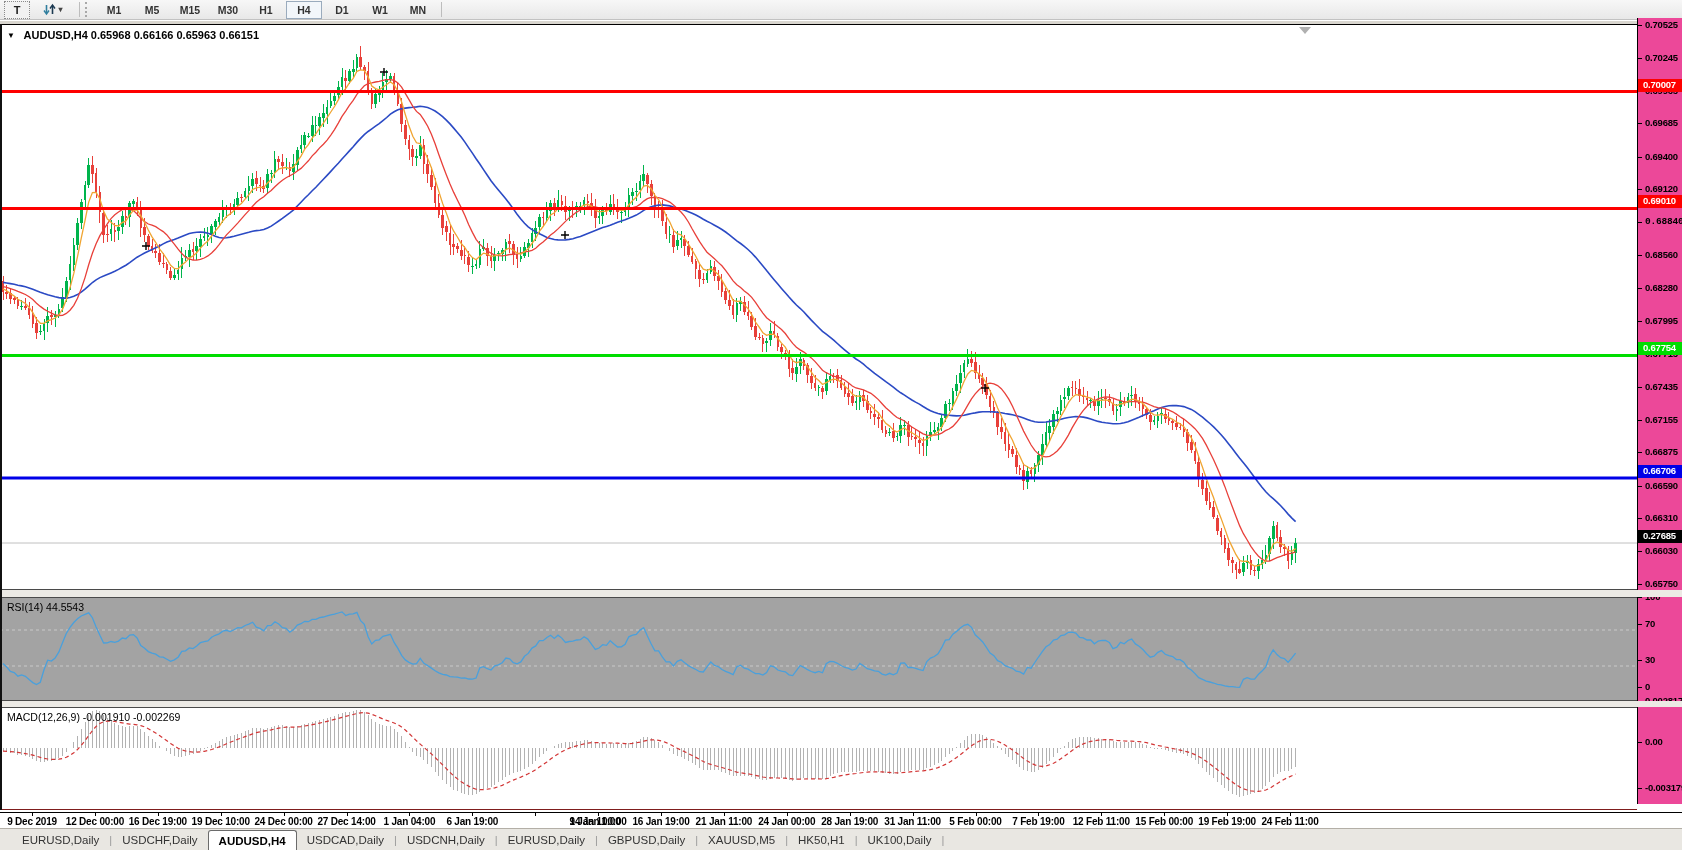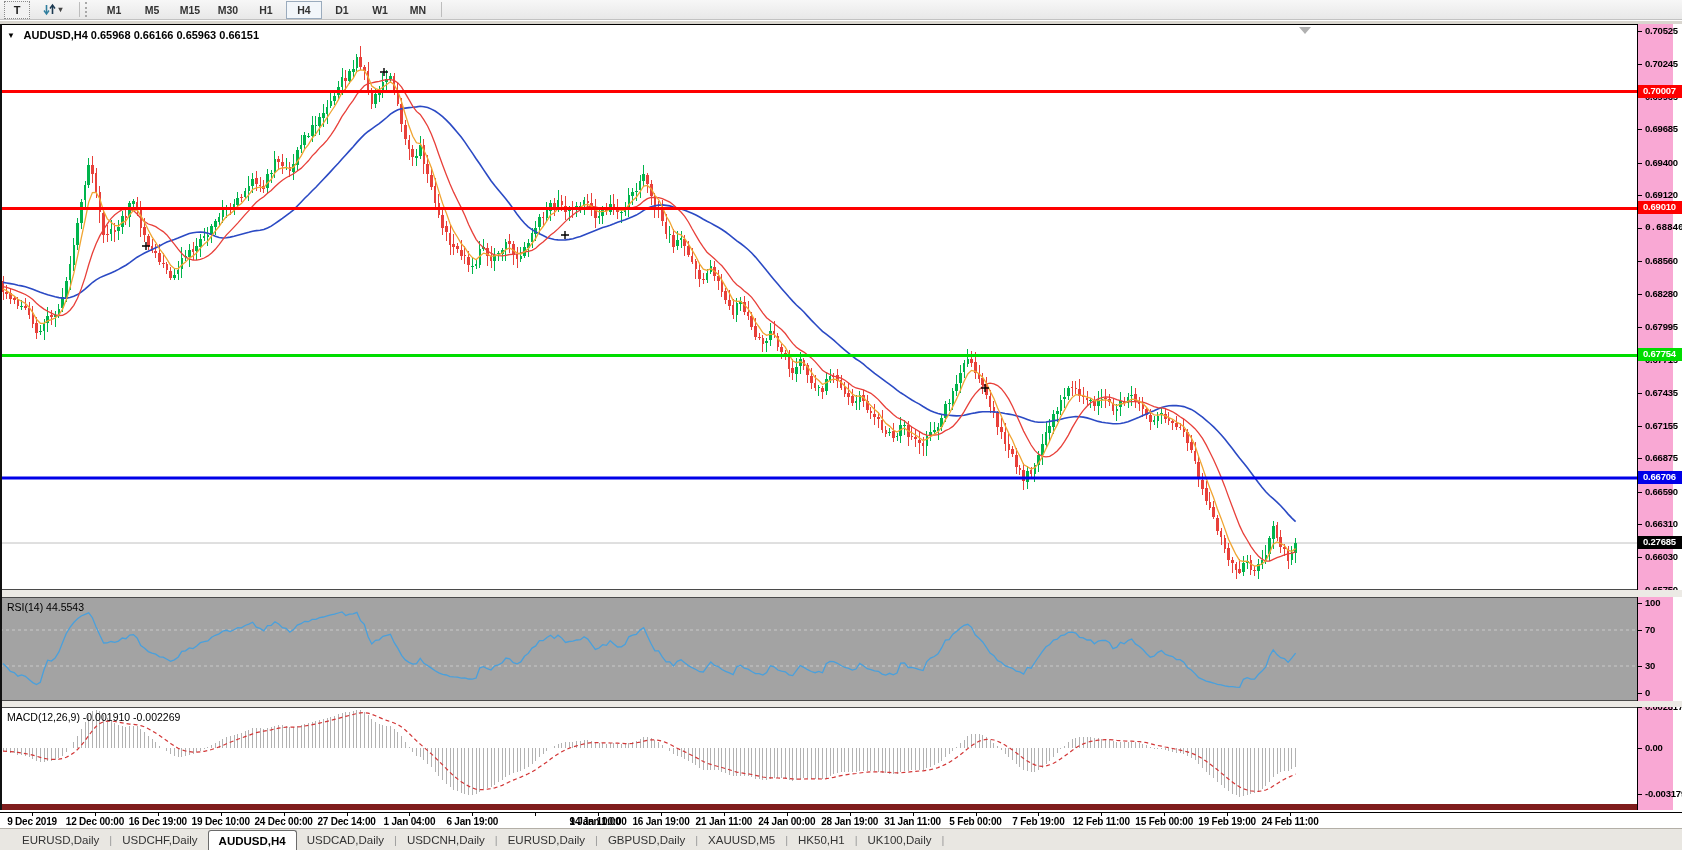"0.70525" .price-axis { background: #f9a8d4 -> #ec4899; top: 24px -> 18px; width: 36px -> 45px }
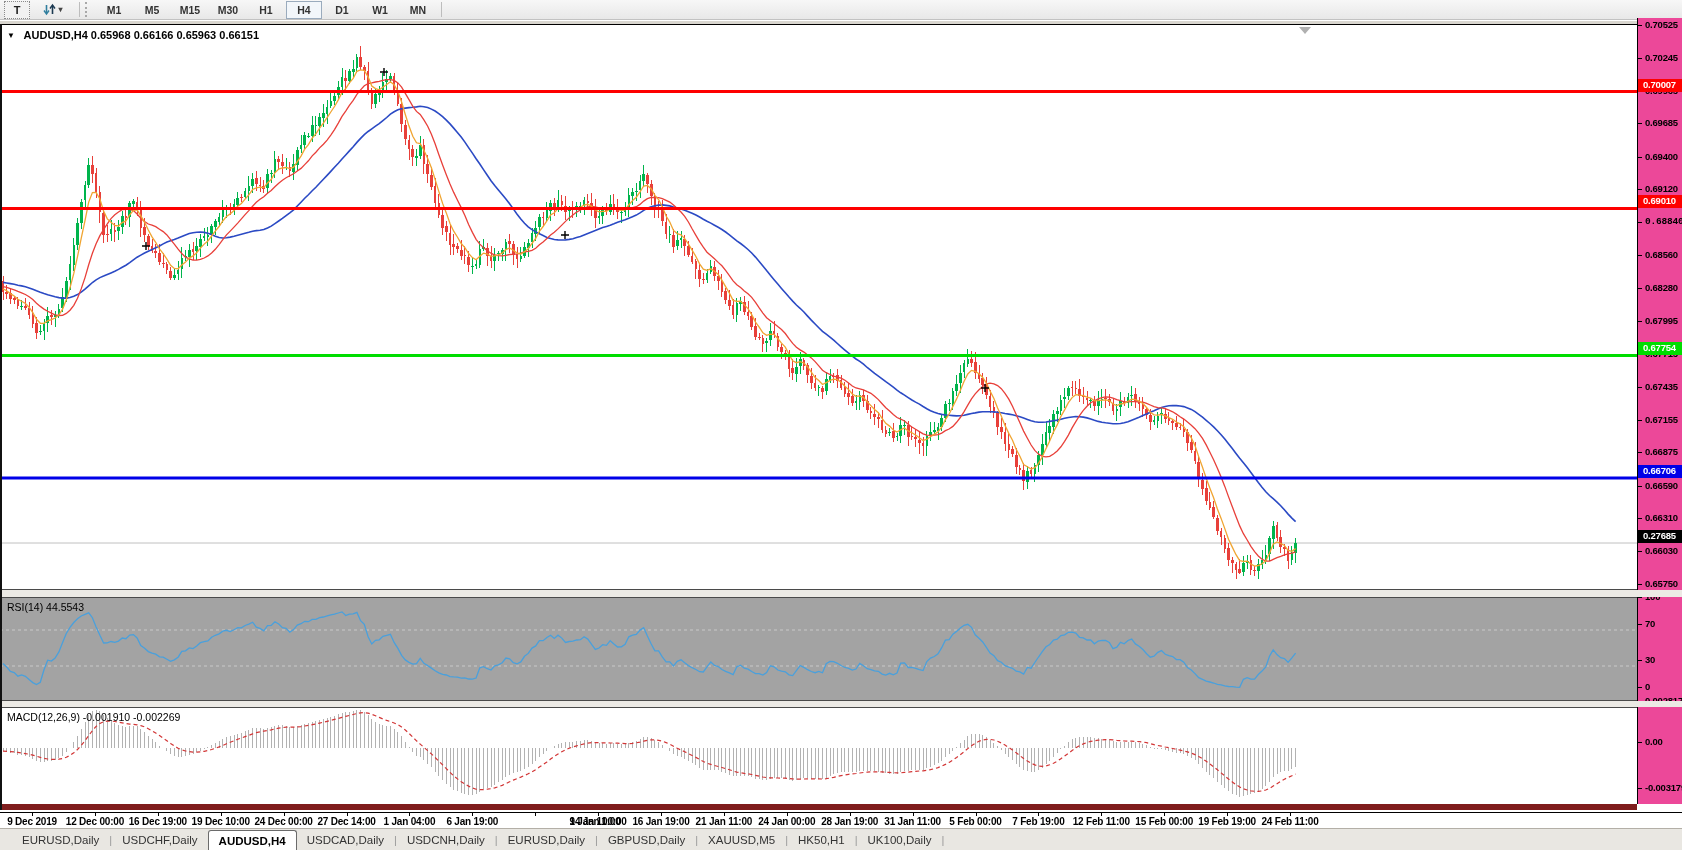"MACD(12,26,9) -0.001910 -0.002269" .macd-panel { border-bottom: 6px solid #7f1d1d -> 1px solid #7f1d1d }
